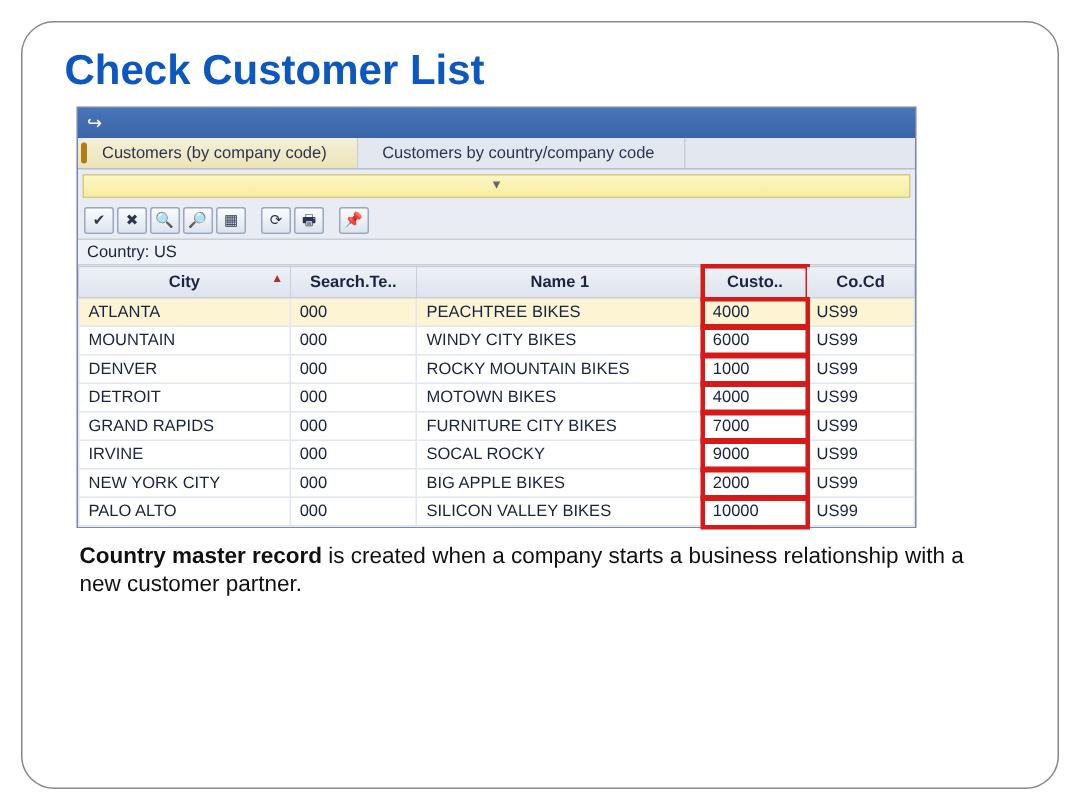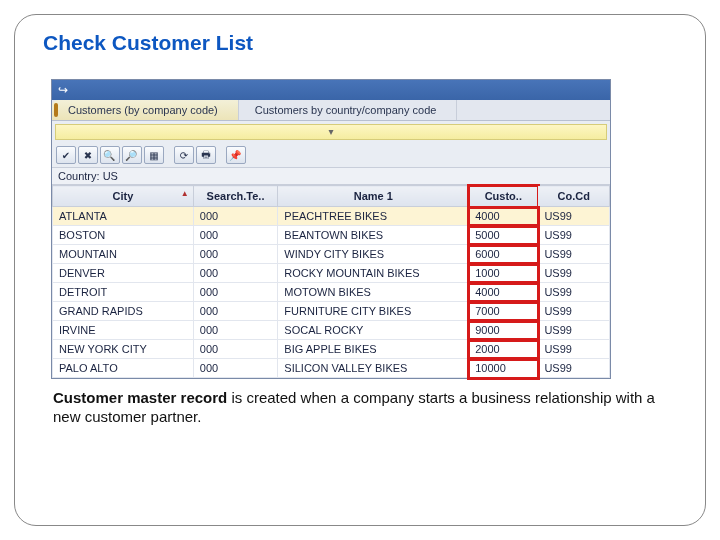"Check Customer List" .slide-title { font-size: 21px -> 28px; margin-bottom: 24px -> 8px }
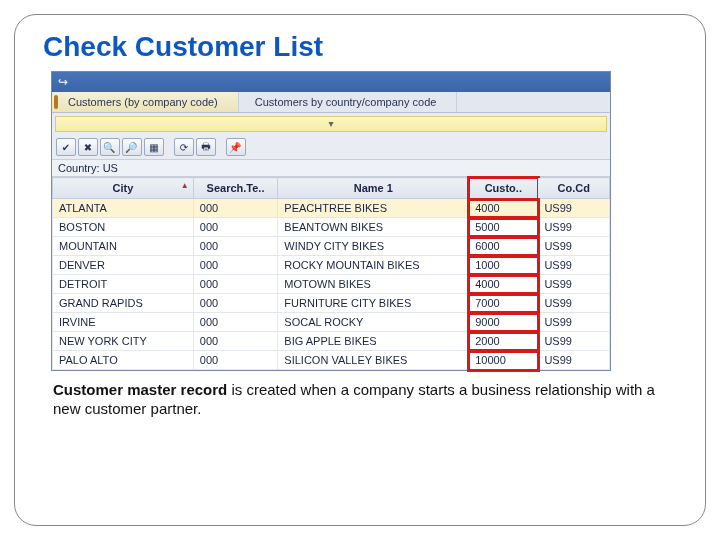"BOSTON" tr { html: <tr> <td>BOSTON</td> <td>000</td> <td>BEANTOWN BIKES</td> <td>5000</td> <td>US99</td> </tr> -> none }
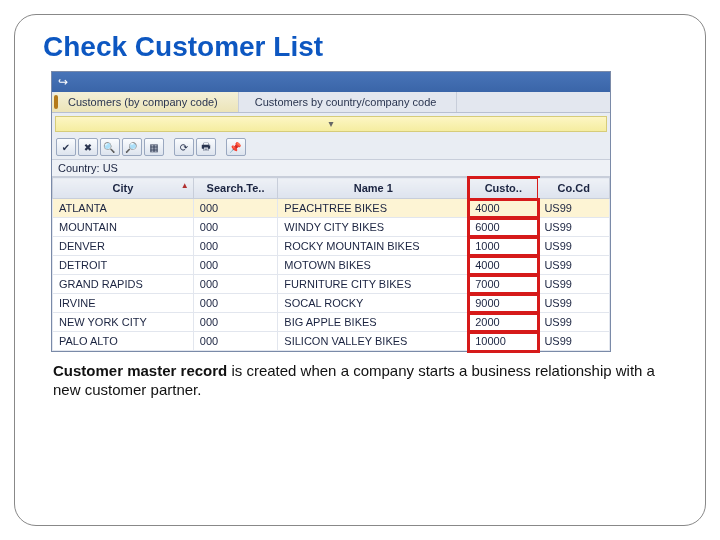"Customer master record" b { text: Customer -> Country }
